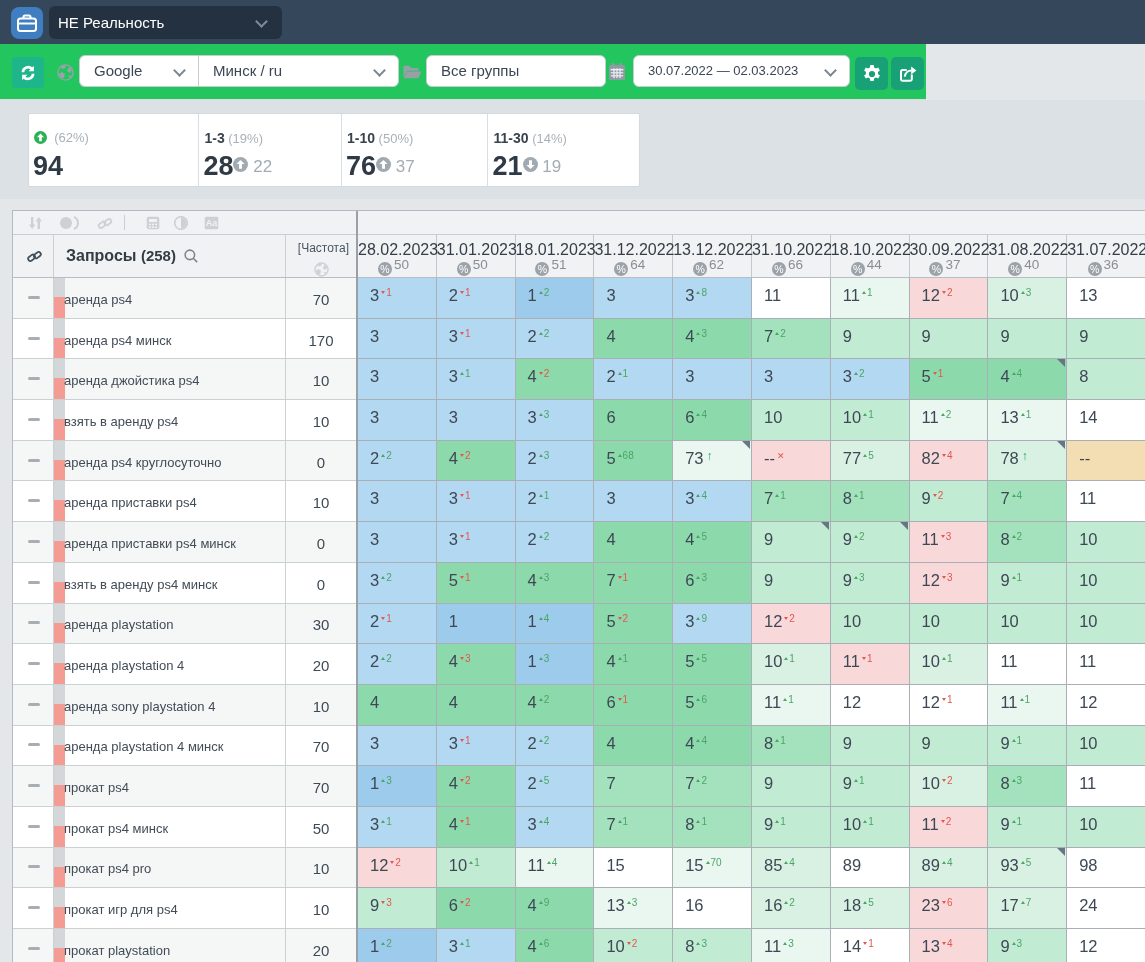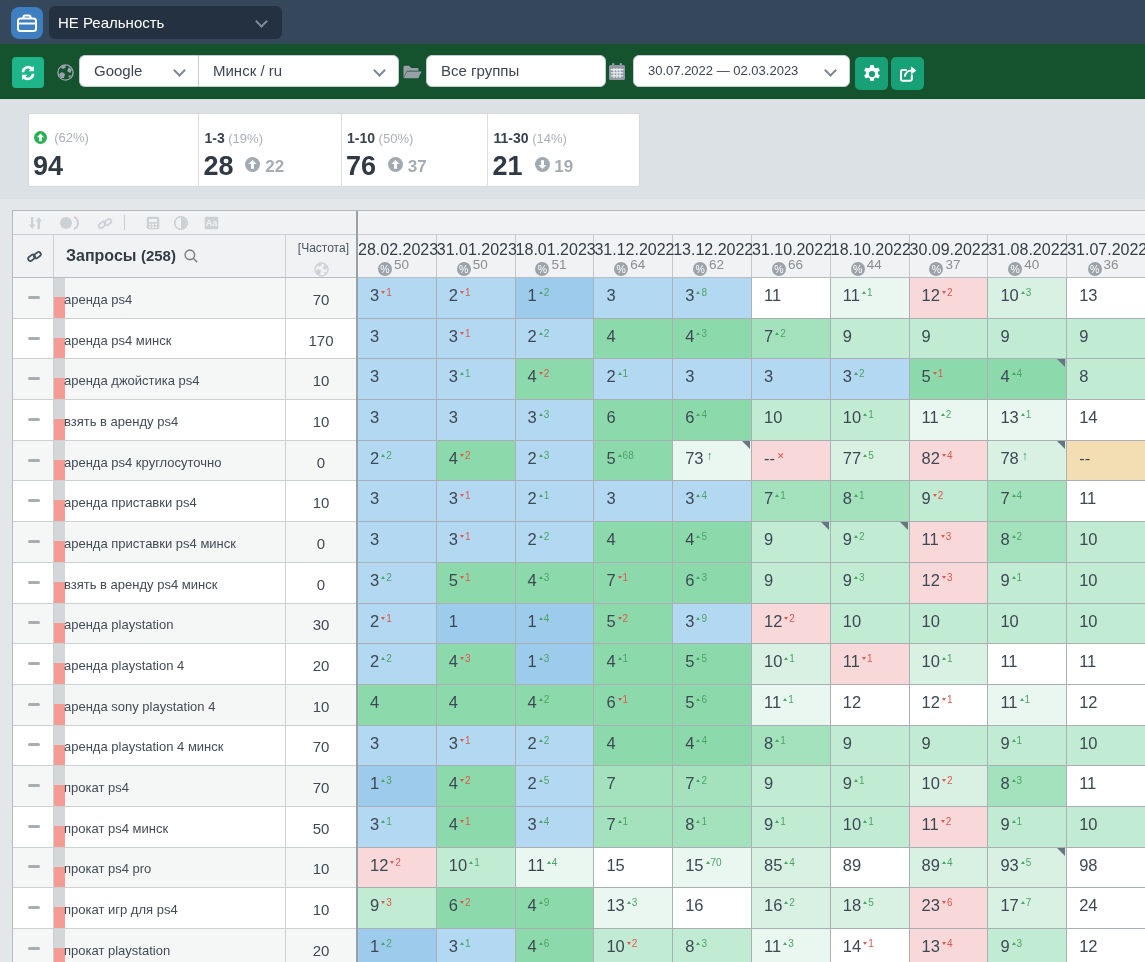"Google" .toolbar { background: #14532d -> #22c55e; width: 1145px -> 926px }
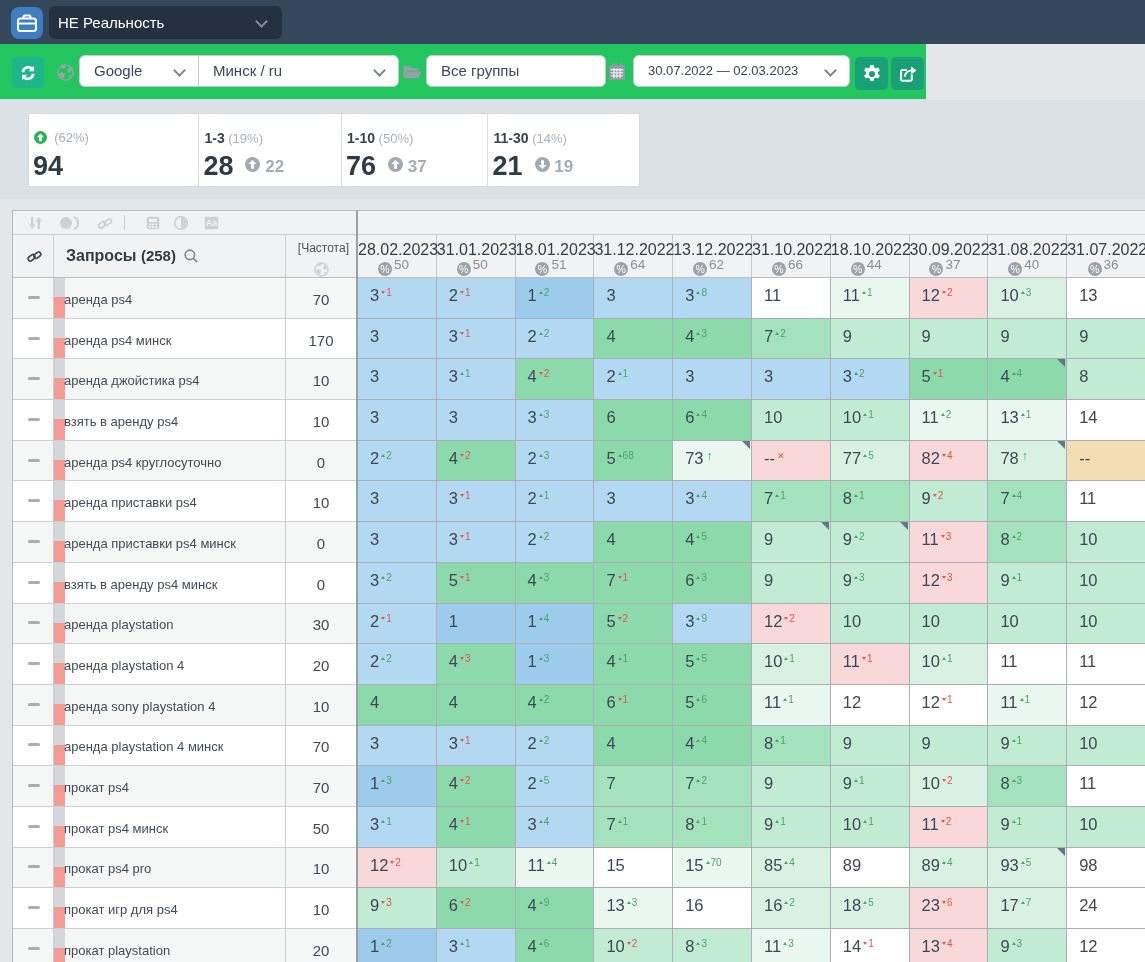"22" .card .delta { font-weight: bold -> normal; margin-left: 12px -> 0 }
